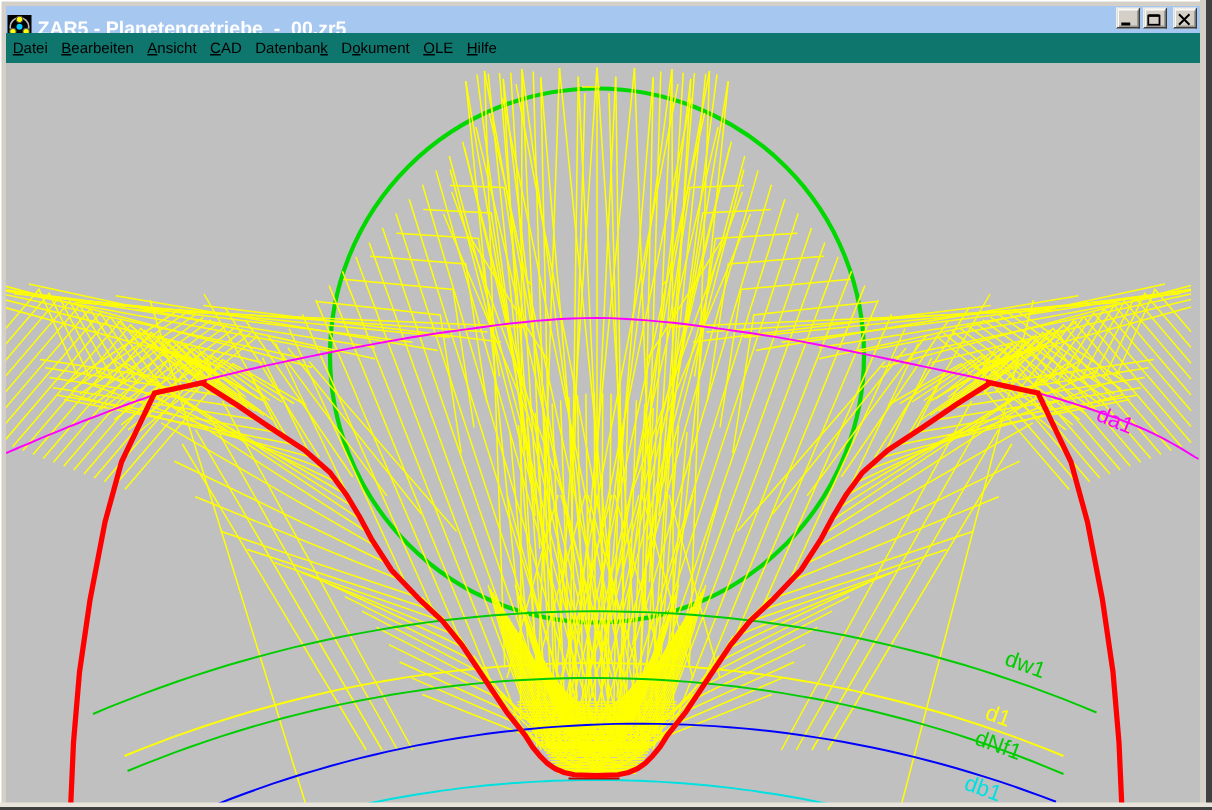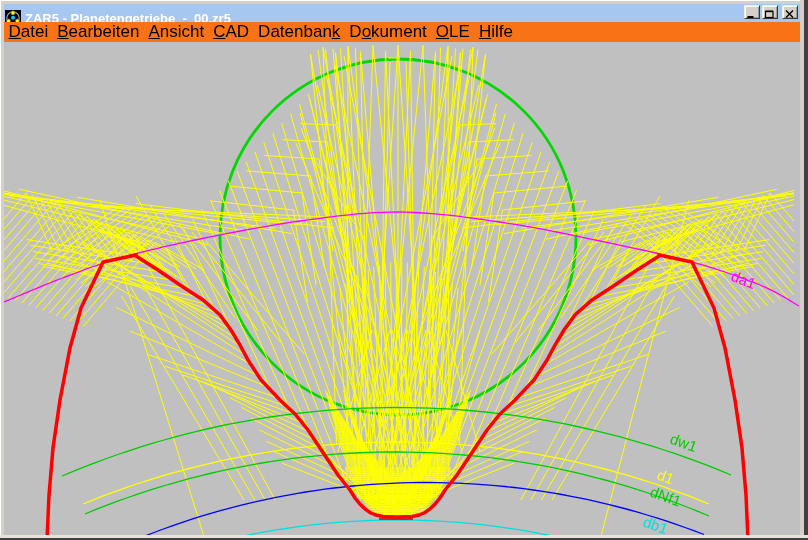"Datei" .menu { background: #f97316 -> #0f766e; font-size: 17px -> 10px }
